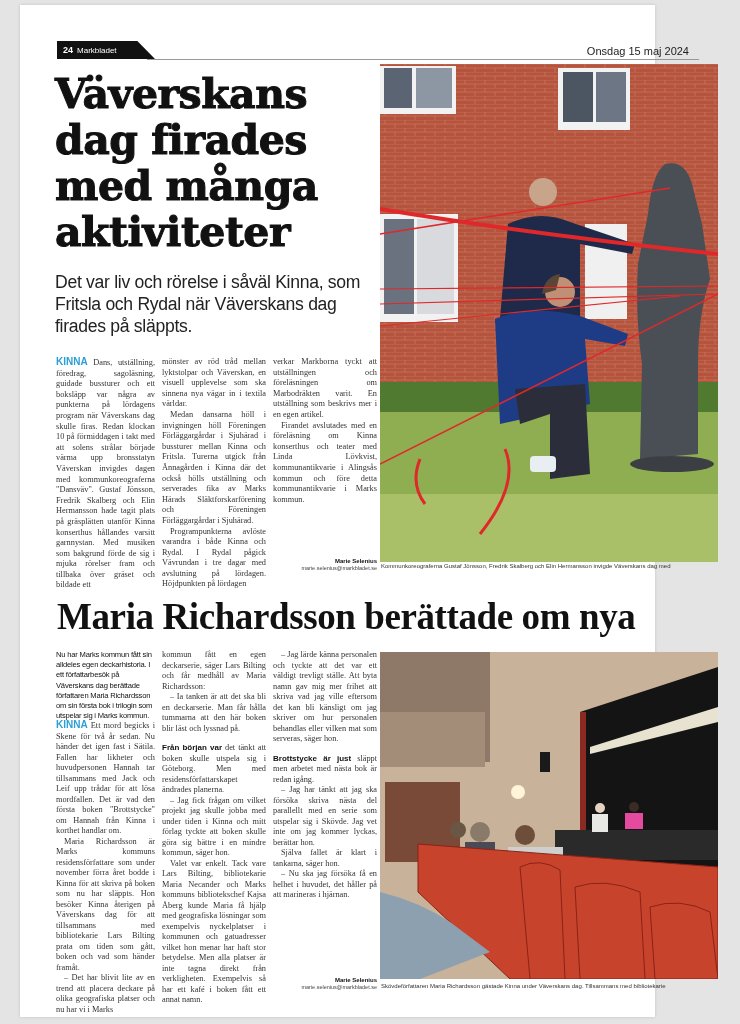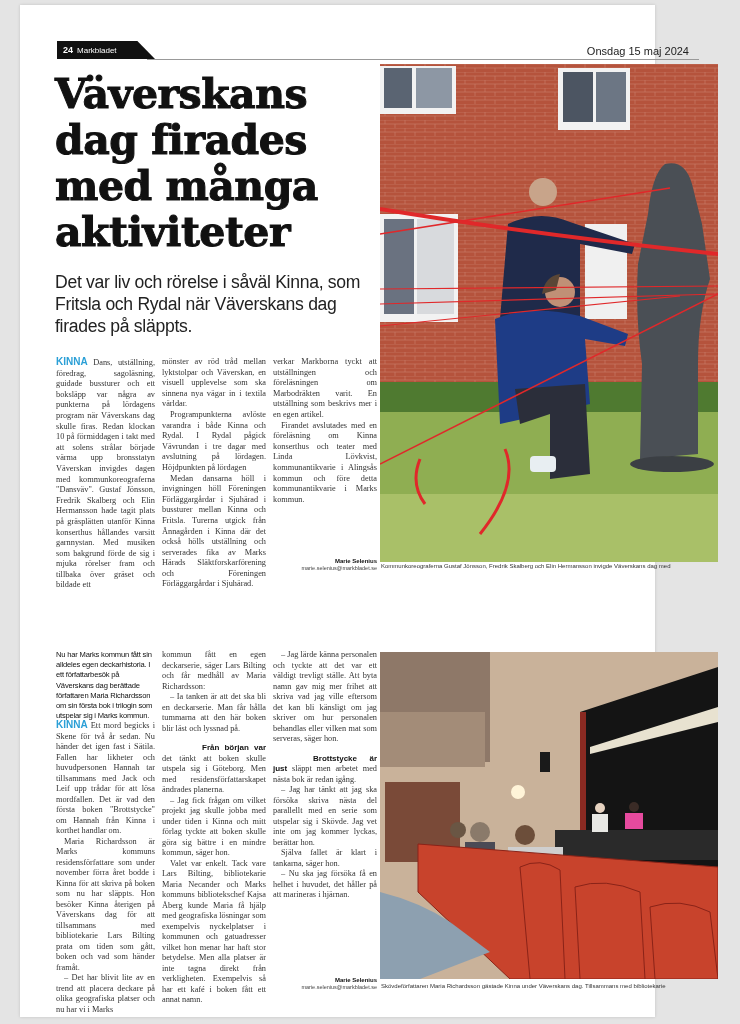"Programpunkterna avlöste varandra i både" p { order: before "Medan dansarna höll i invigningen" -> after "Medan dansarna höll i invigningen" }
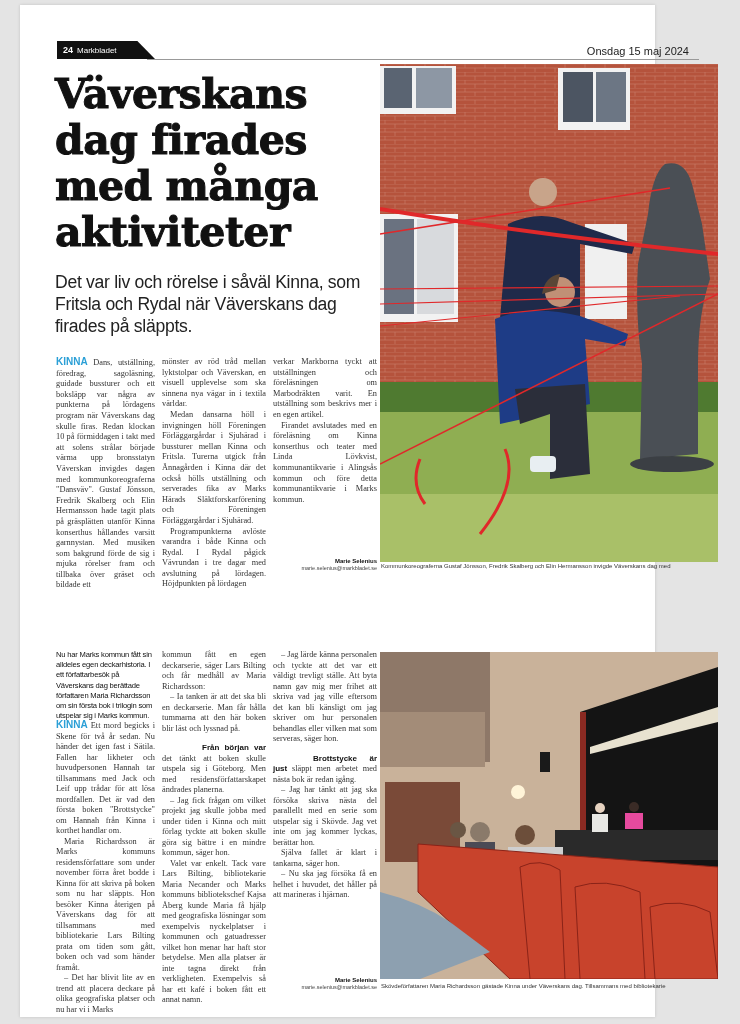"Maria Richardsson berättade om nya" h2.h2 { html: none -> <h2>Maria Richardsson berättade om nya</h2> }
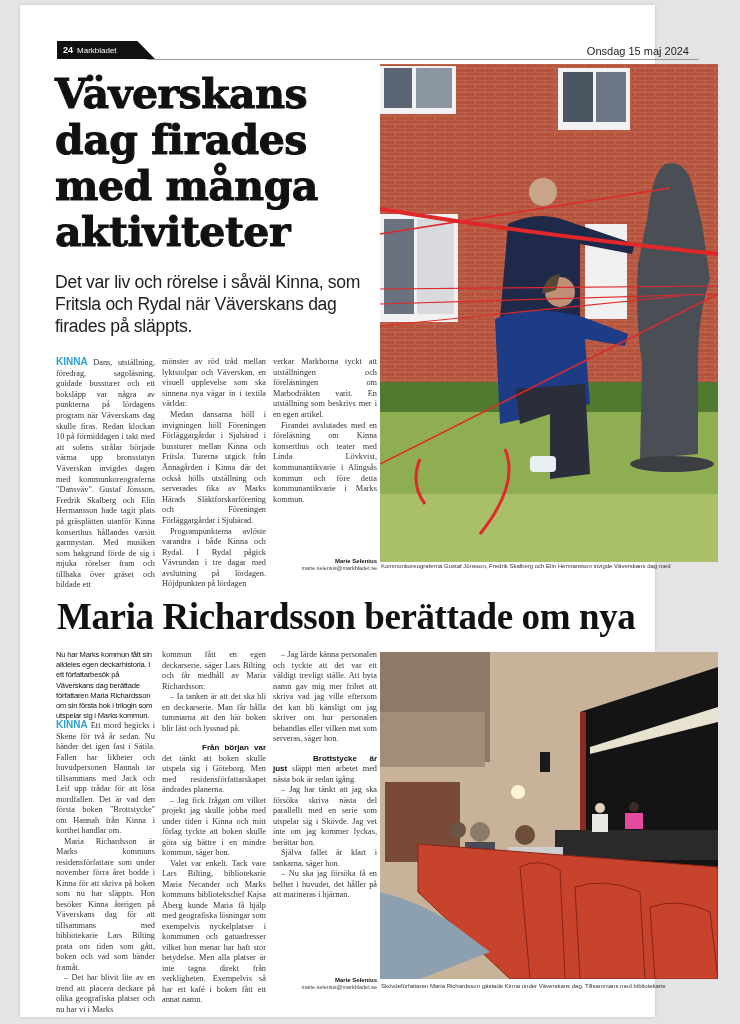"Från början var" .cols2 .sub { margin-left: 40px -> none }
